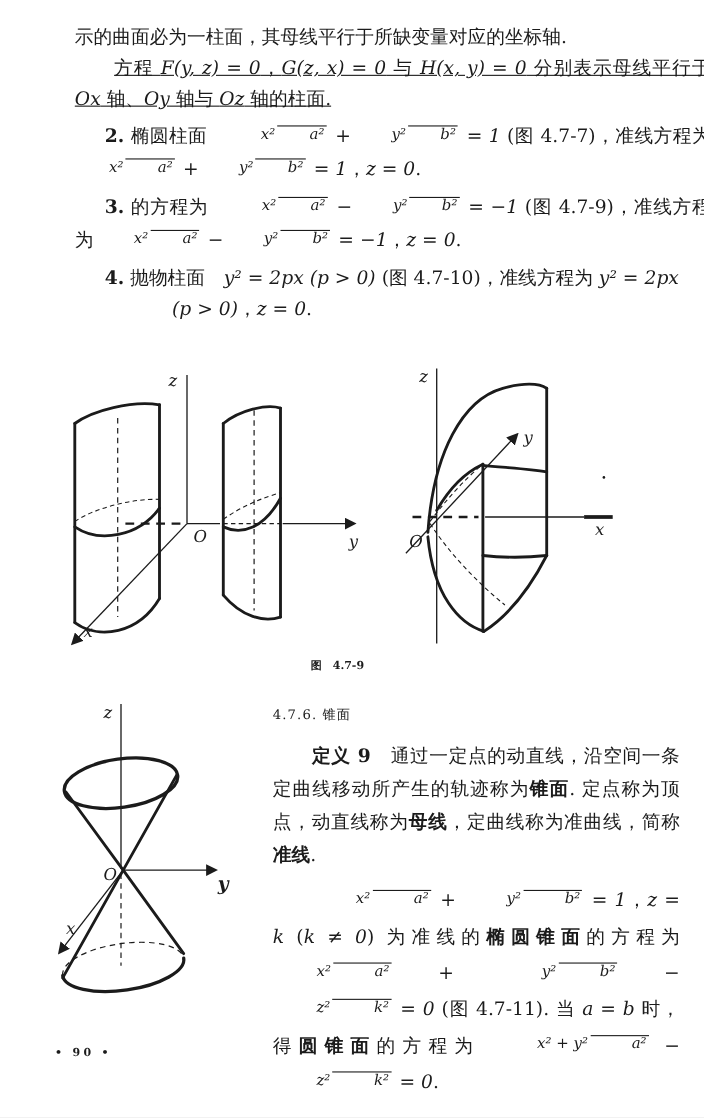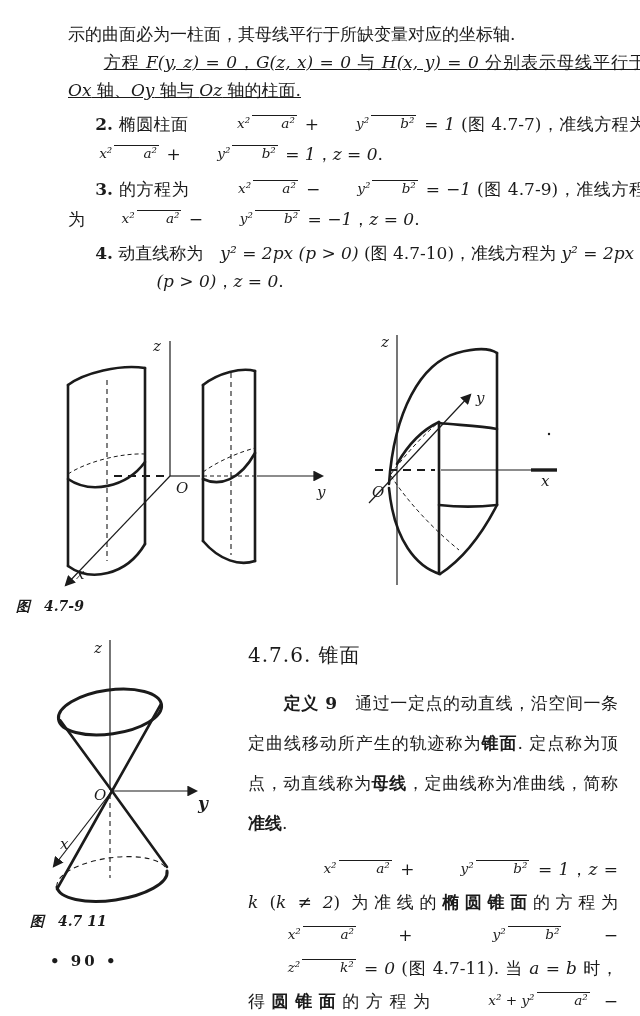"动直线称为" span { text: 动直线称为 -> 抛物柱面 }
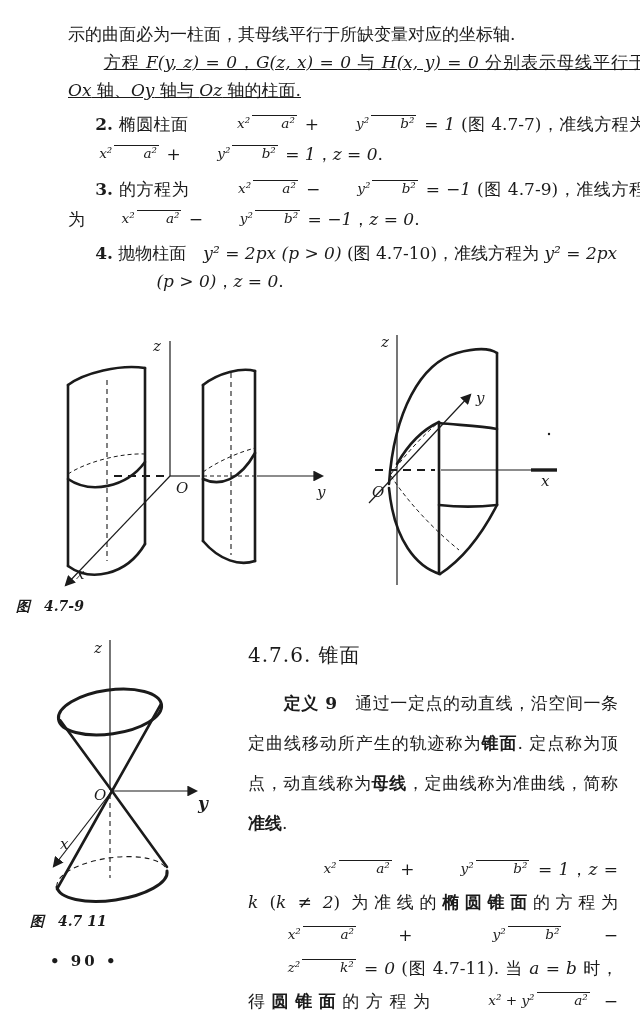"图 4.7-9" .figcap { font-size: 14px -> 10px; font-style: italic -> none; text-align: left -> right }
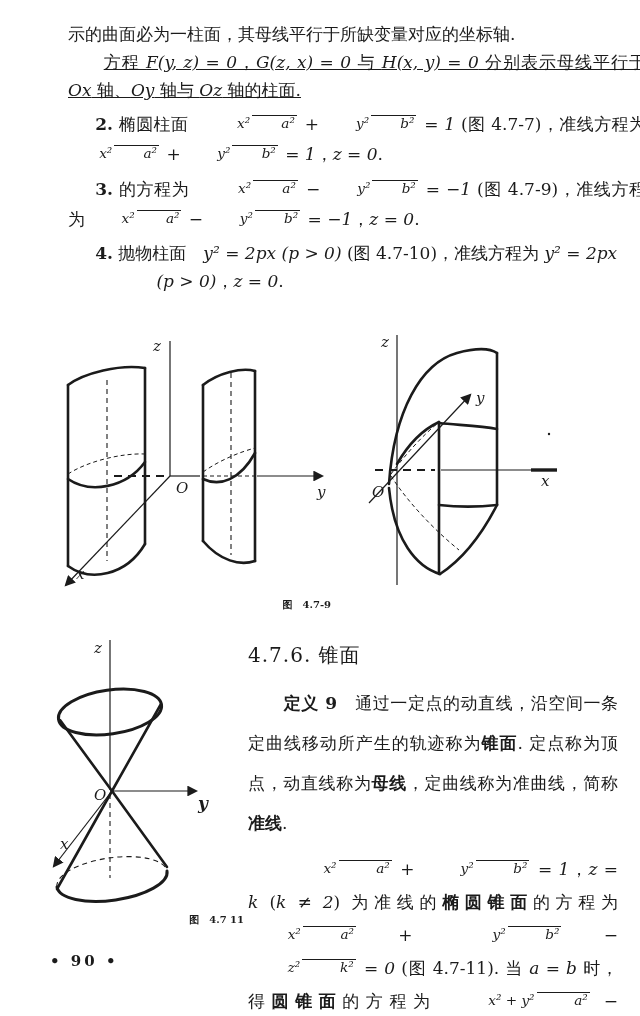"4.7.6. 锥面" #secttitle { font-size: 20px -> 12px }
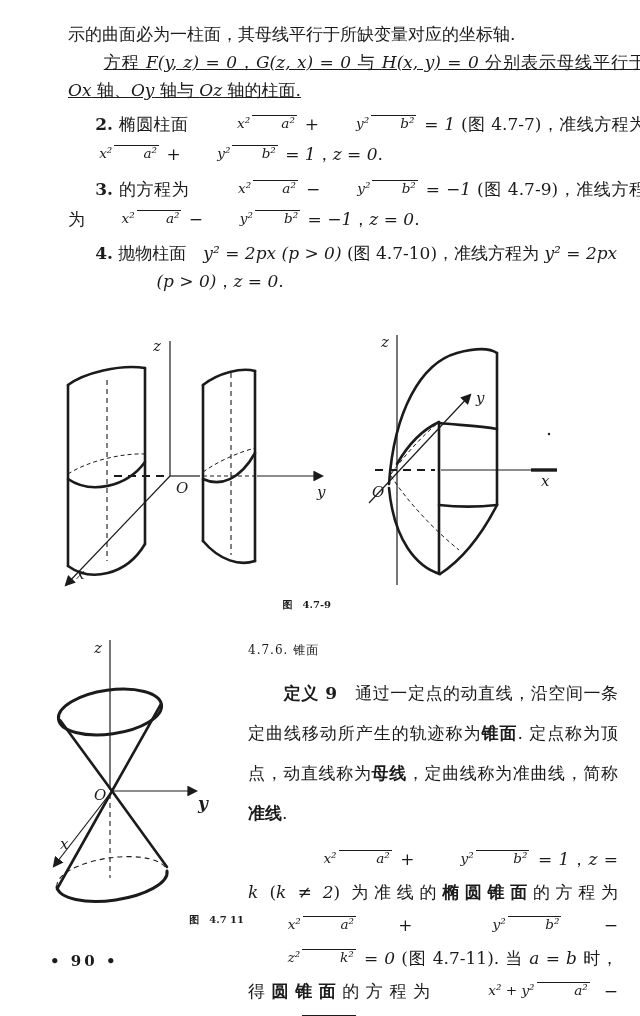"定义 9 通过一定点的动直线，沿空间一条定曲线移动所产生的轨迹称为锥面." #sectcol p.body { line-height: 40px -> 30px }
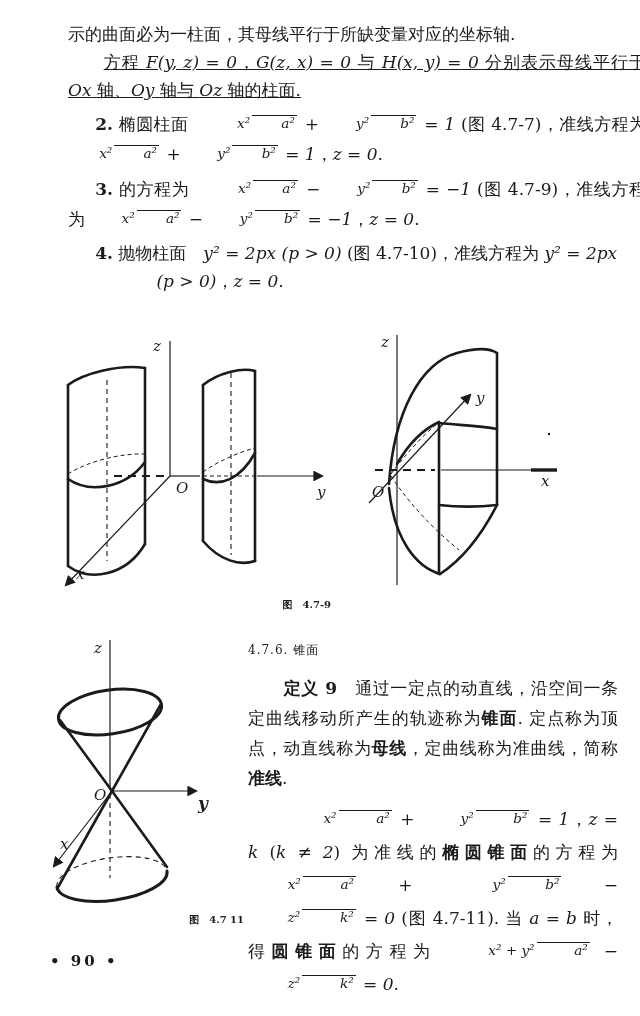"k ≠ 2" span.math { text: 2 -> 0 }
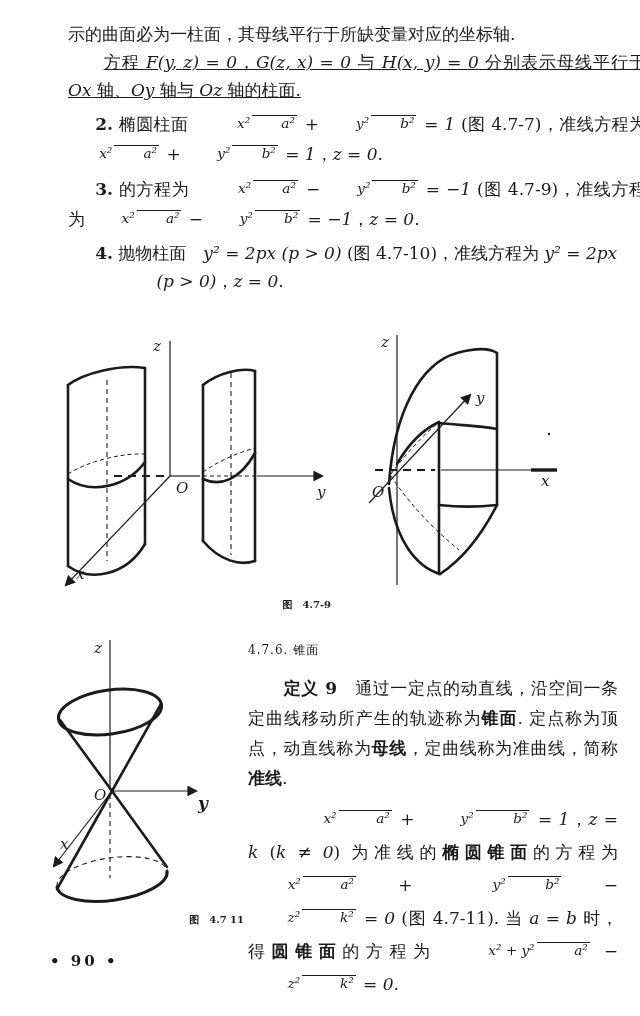"图 4.7 11" div.figcap { html: <div>图 4.7 11</div> -> none }
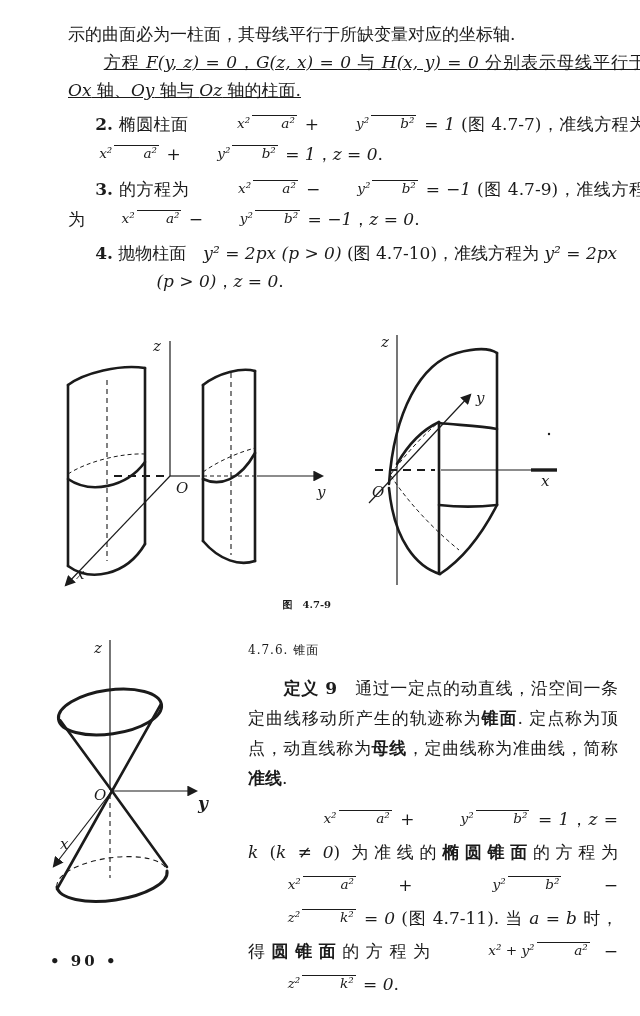"• 90 •" #pagenum { font-size: 15px -> 10px }
